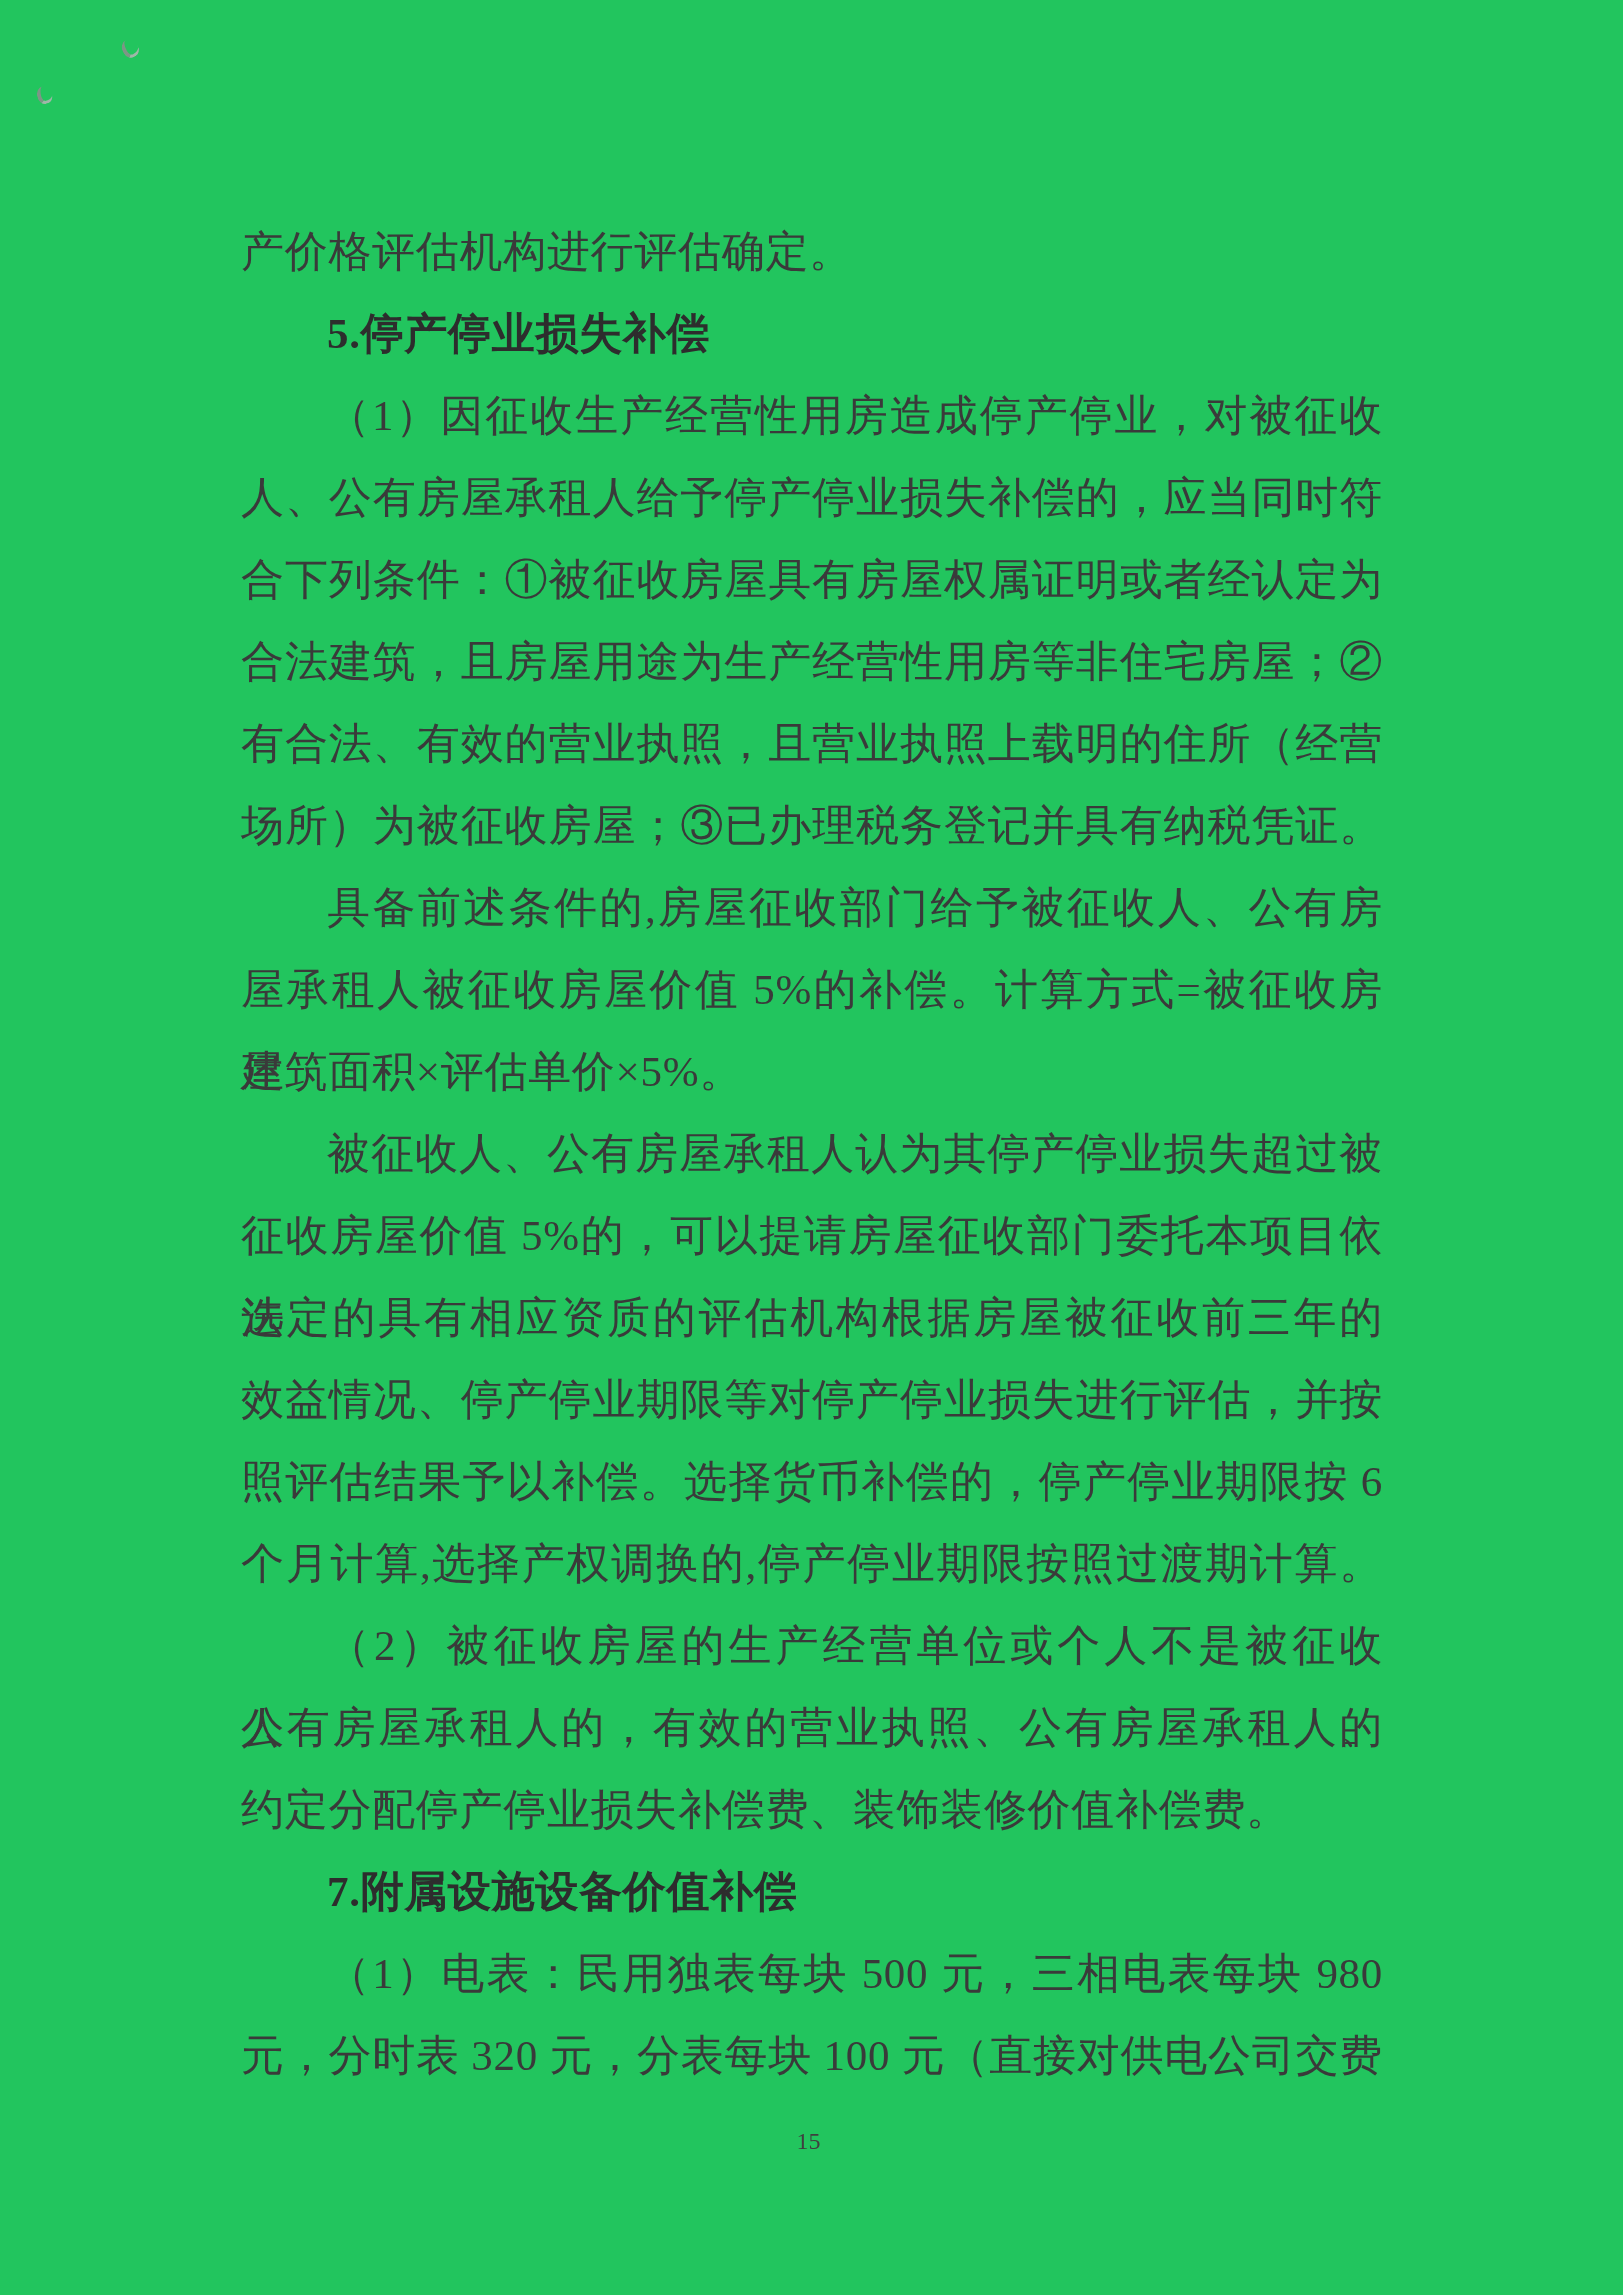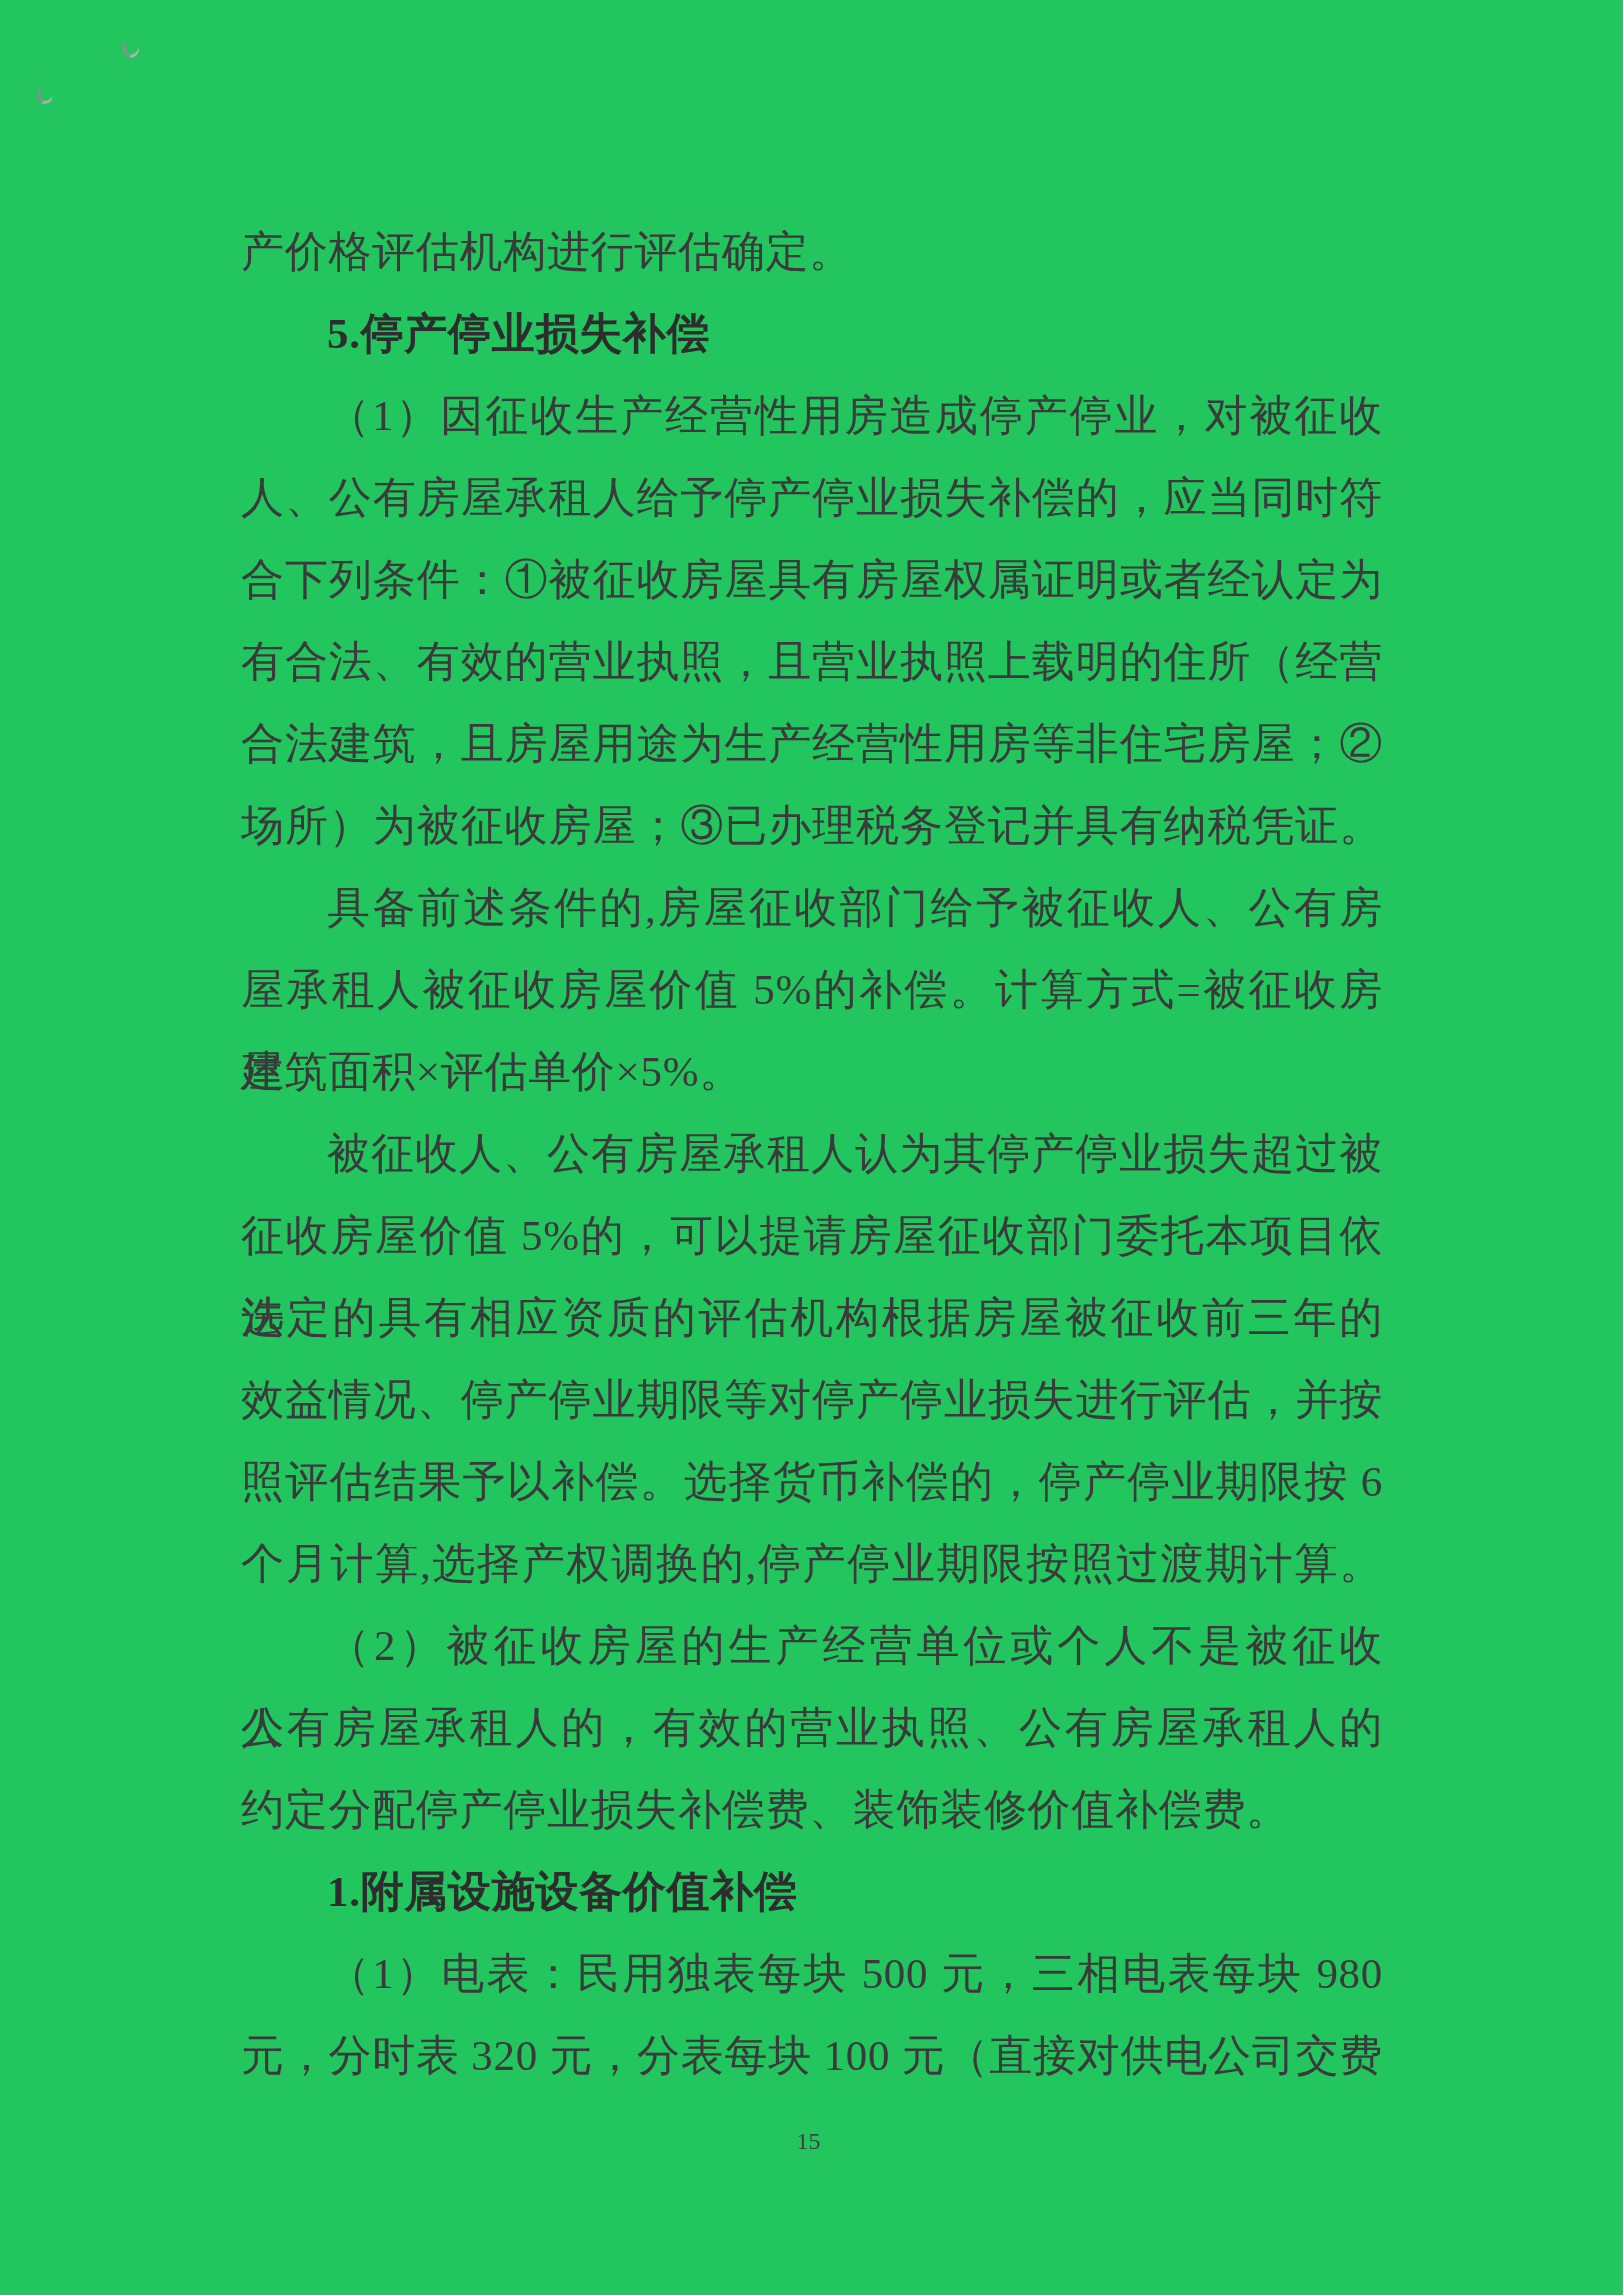"有合法、有效的营业执照，且营业执照上载明的住所（经营" div.line { order: before "合法建筑，且房屋用途为生产经营性用房等非住宅房屋；②" -> after "合法建筑，且房屋用途为生产经营性用房等非住宅房屋；②" }
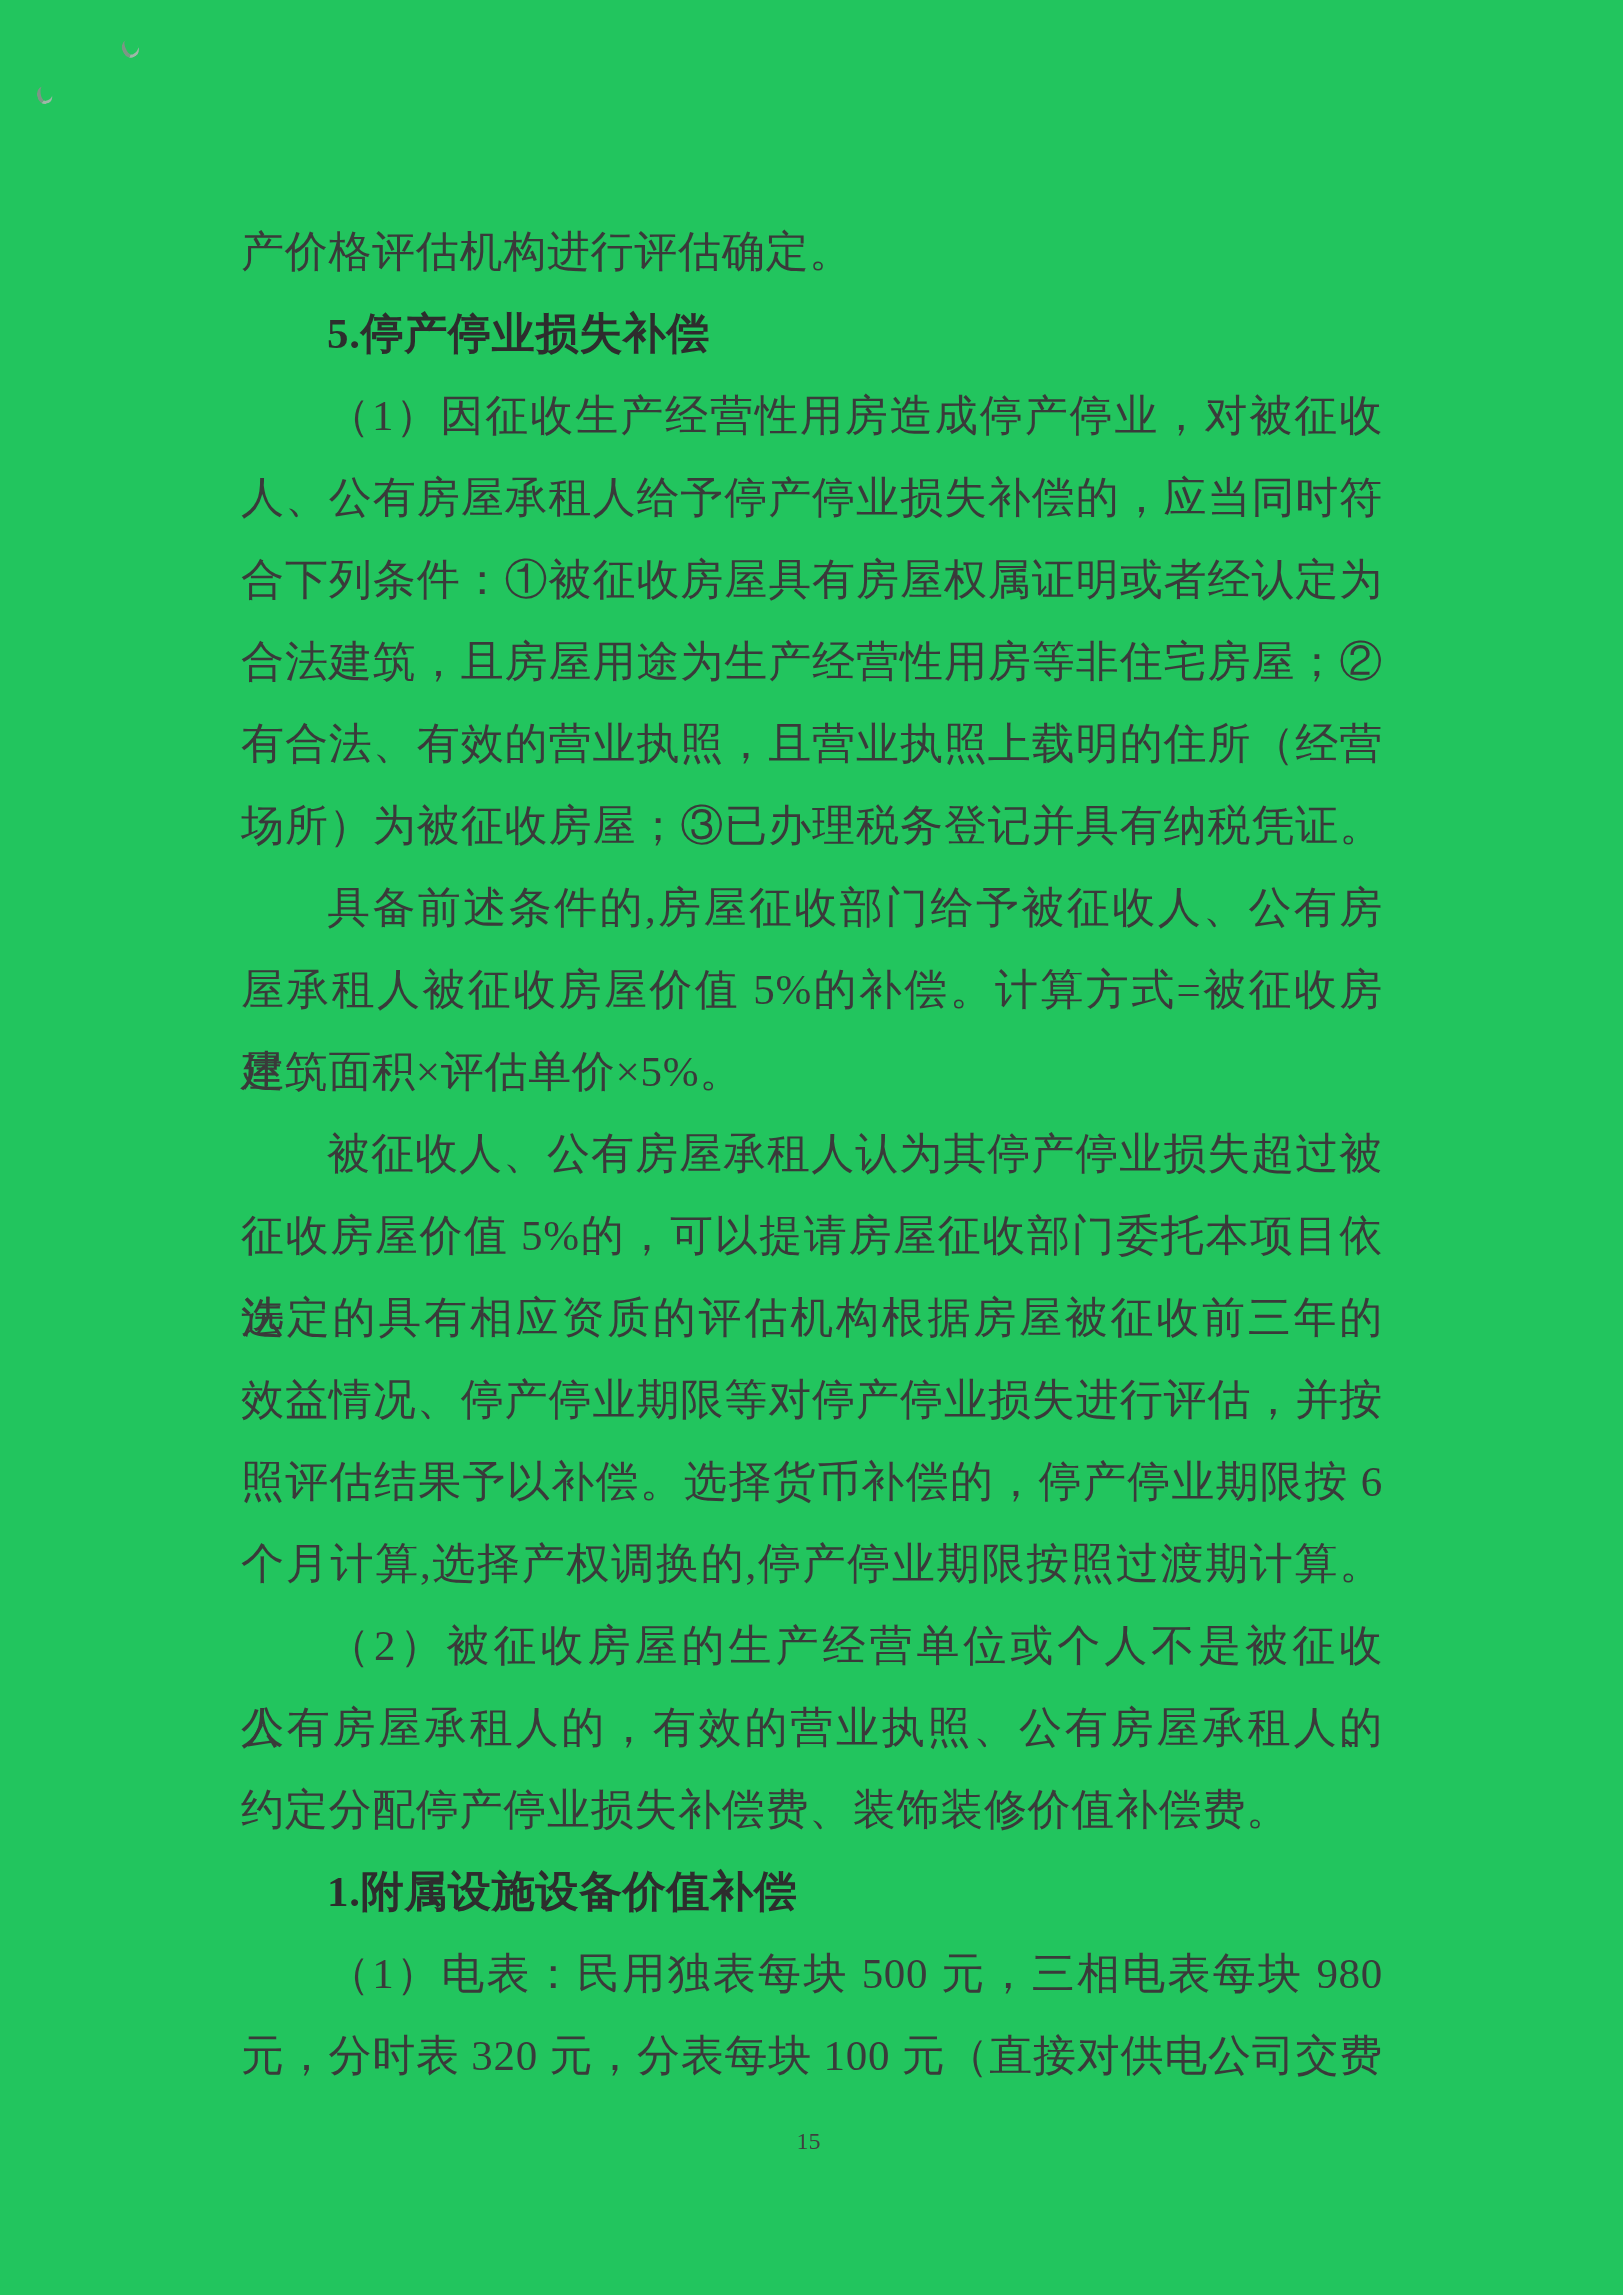"1.附属设施设备价值补偿" div.line { text: 1 -> 7 }
